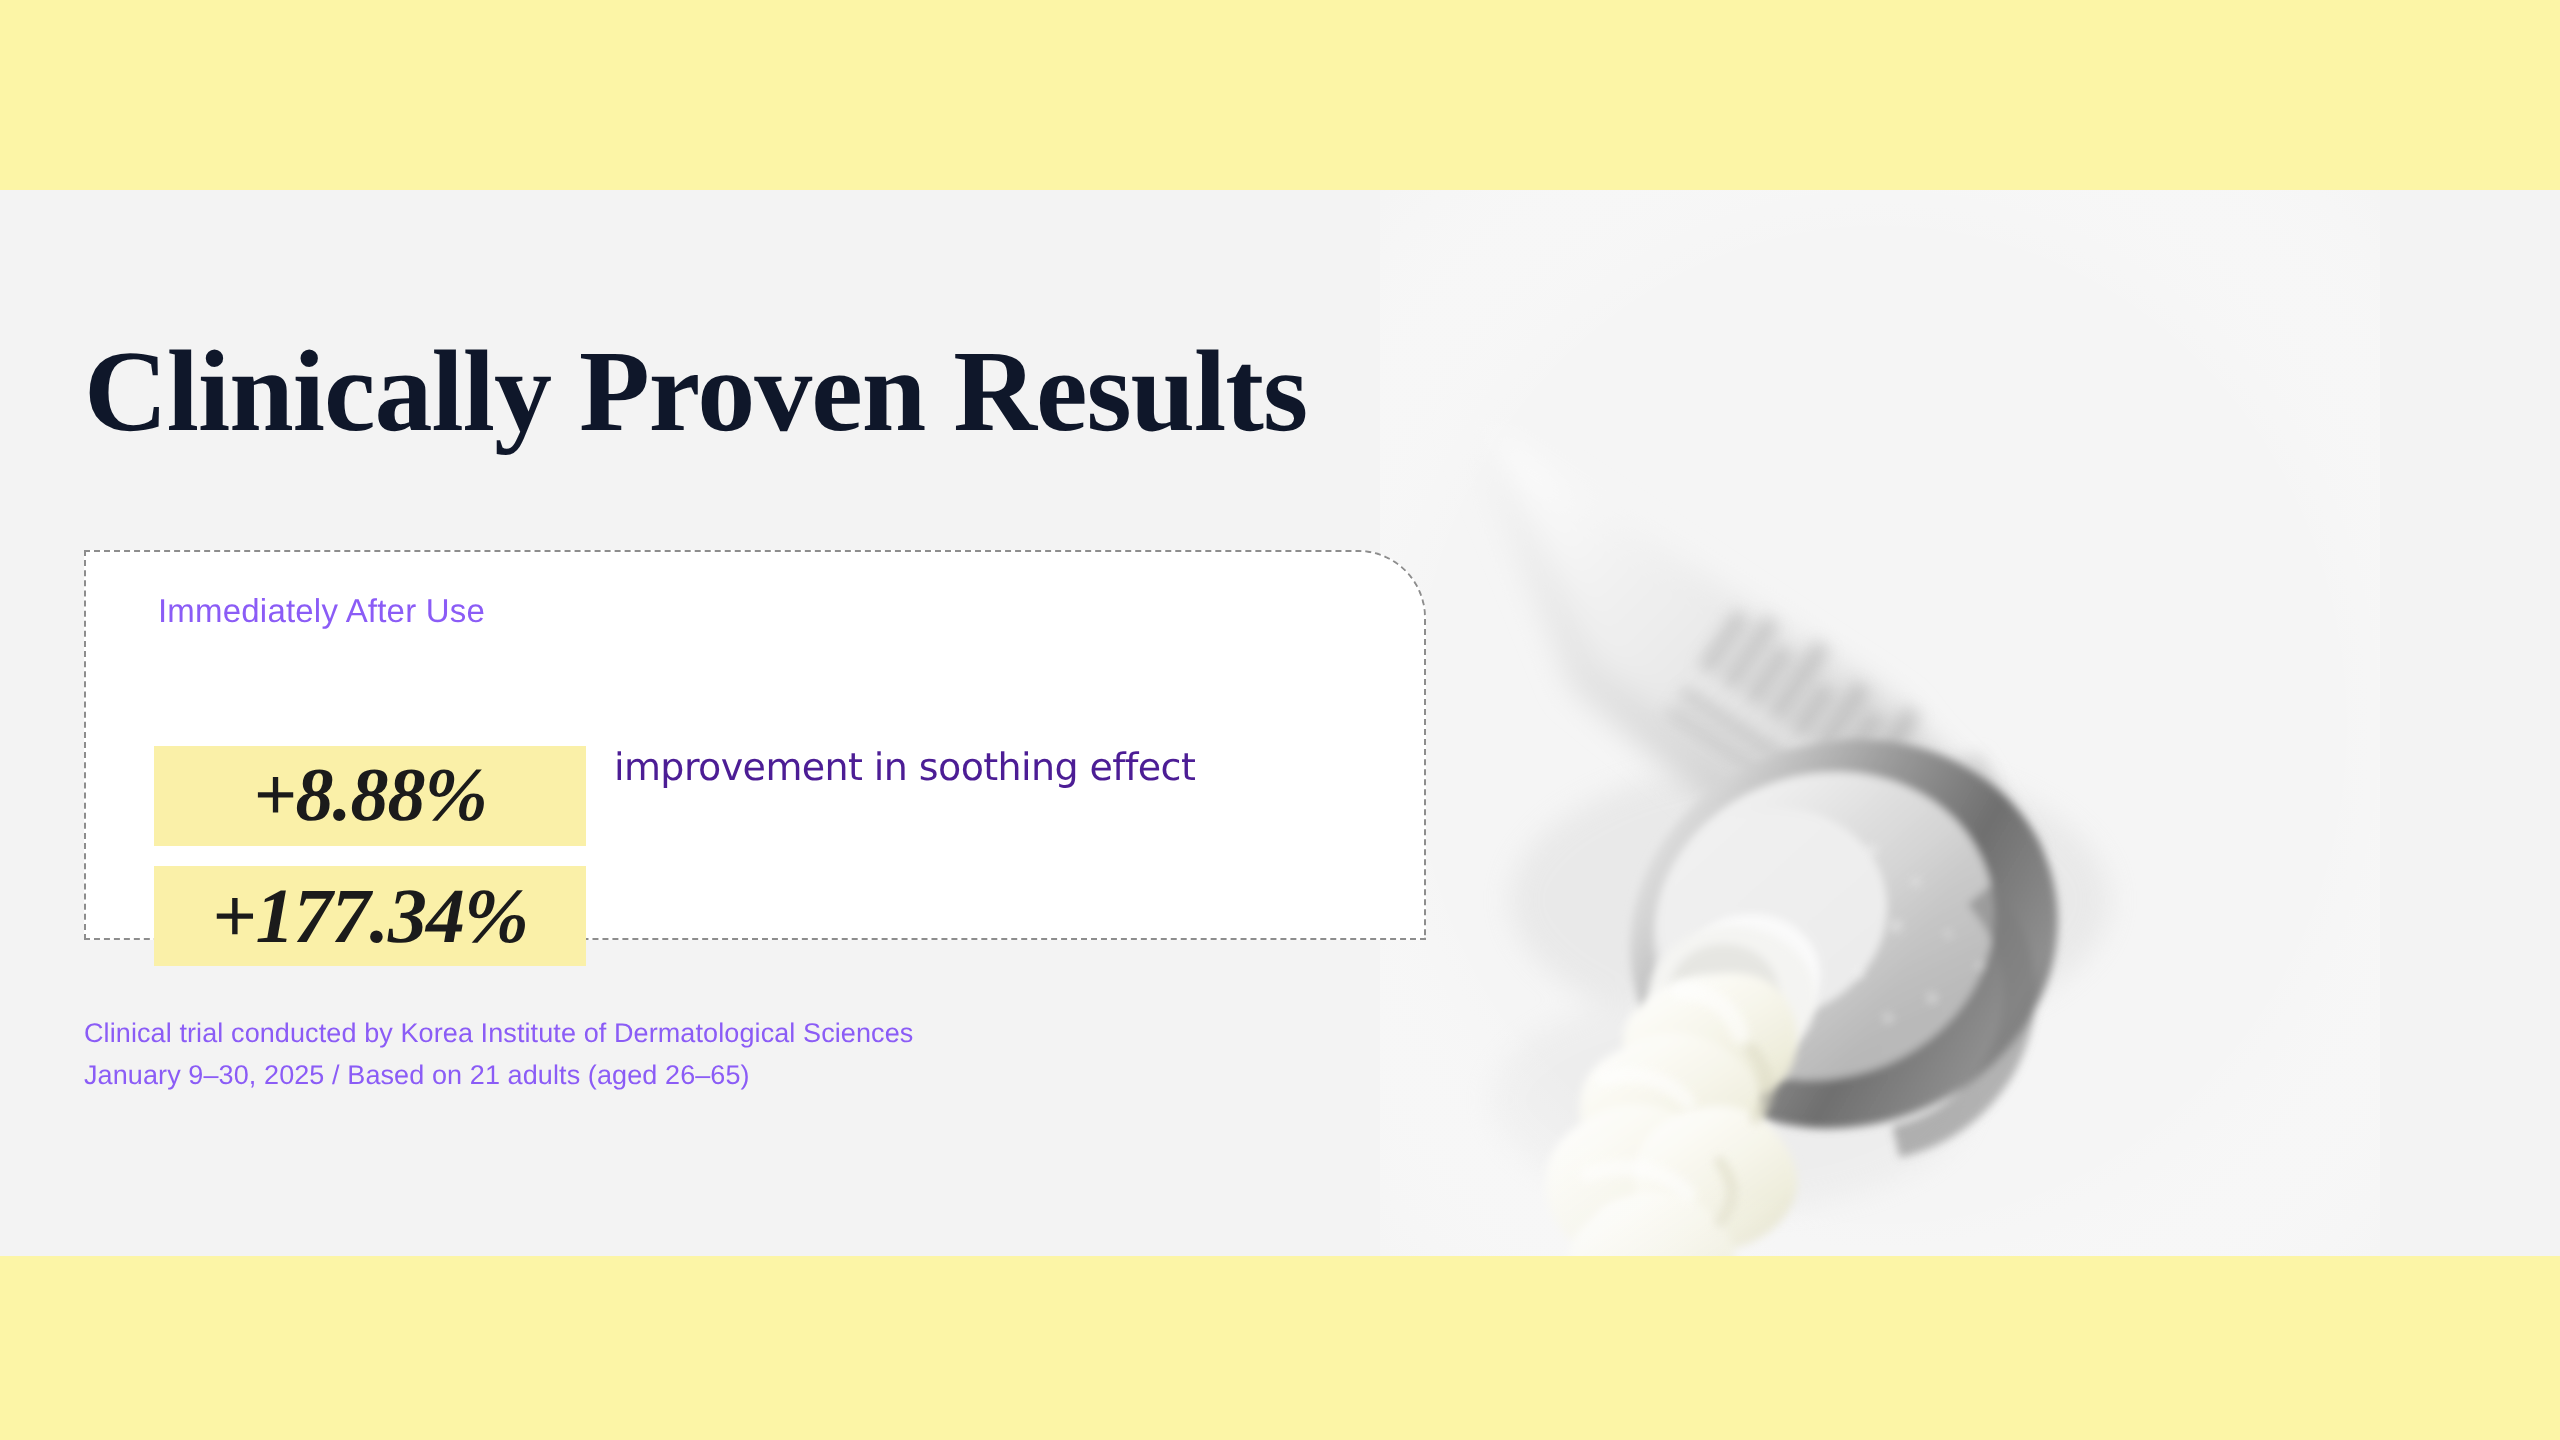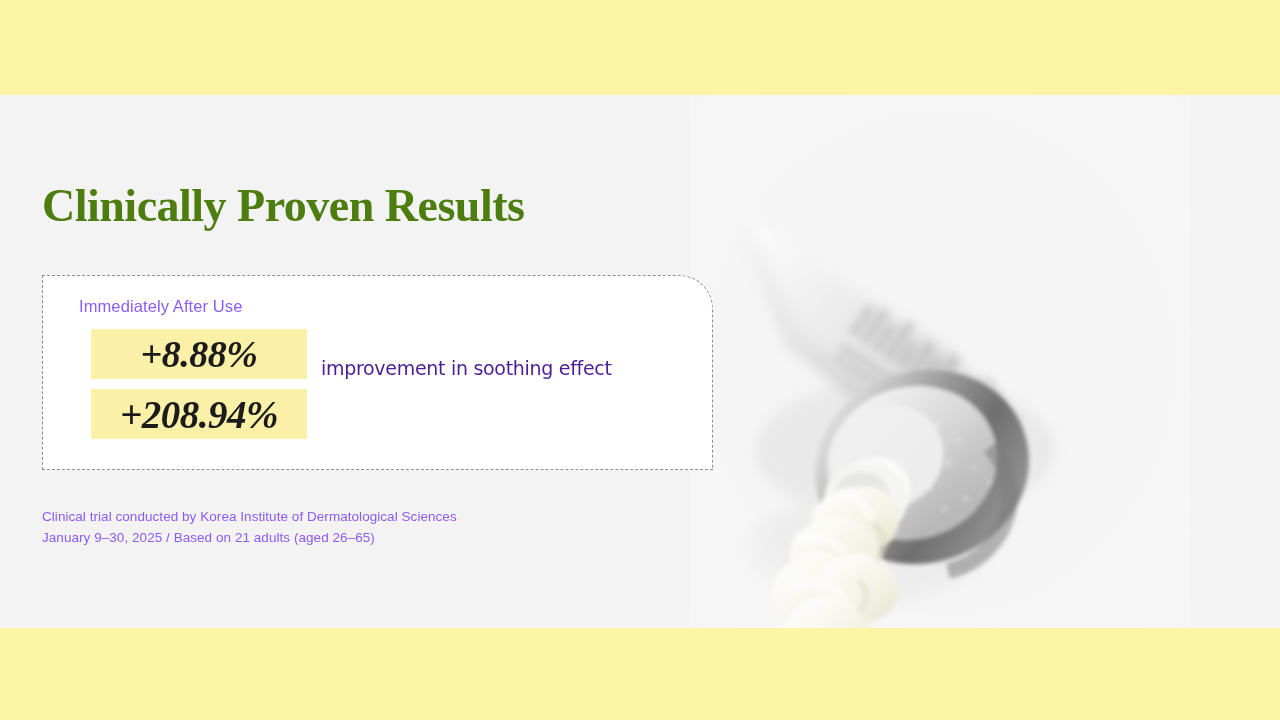"Clinically Proven Results" #page-title { color: #4d7c0f -> #0f172a; font-size: 46px -> 58px; top: 88px -> 72px }
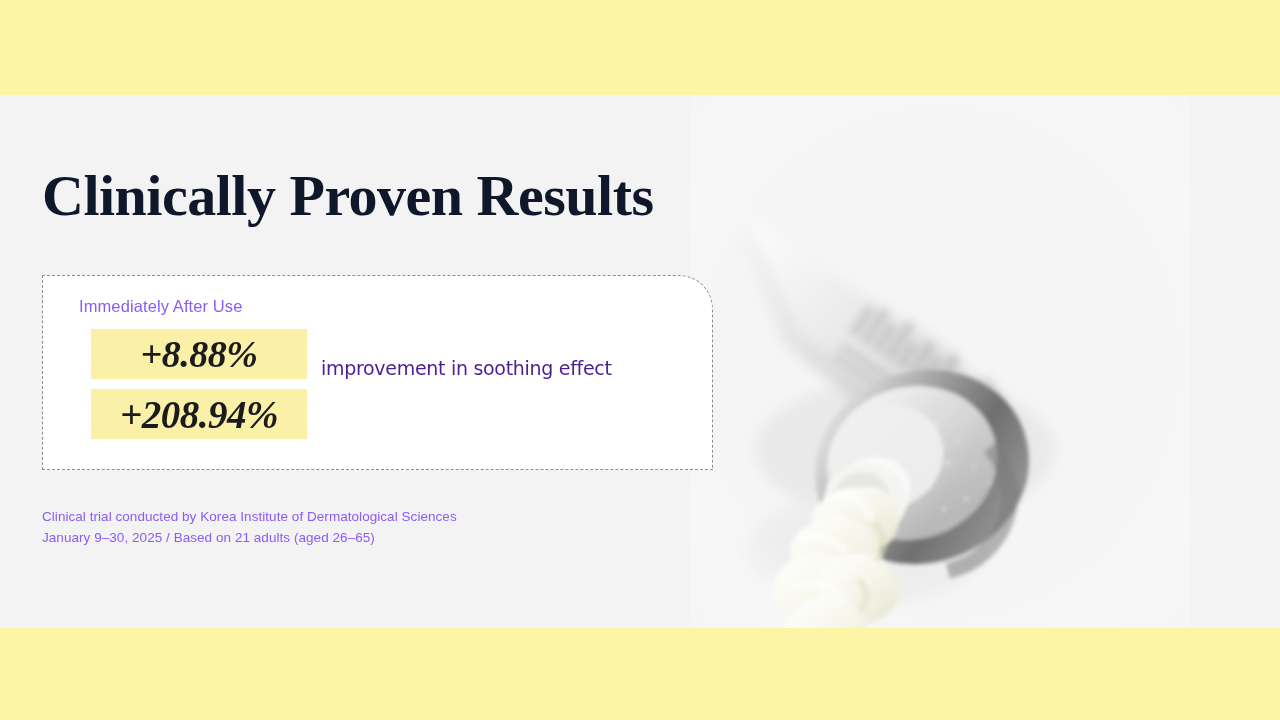"+8.88%" .stat-row { align-items: flex-end -> flex-start; left: 48px -> 34px; margin-top: none -> 44px }
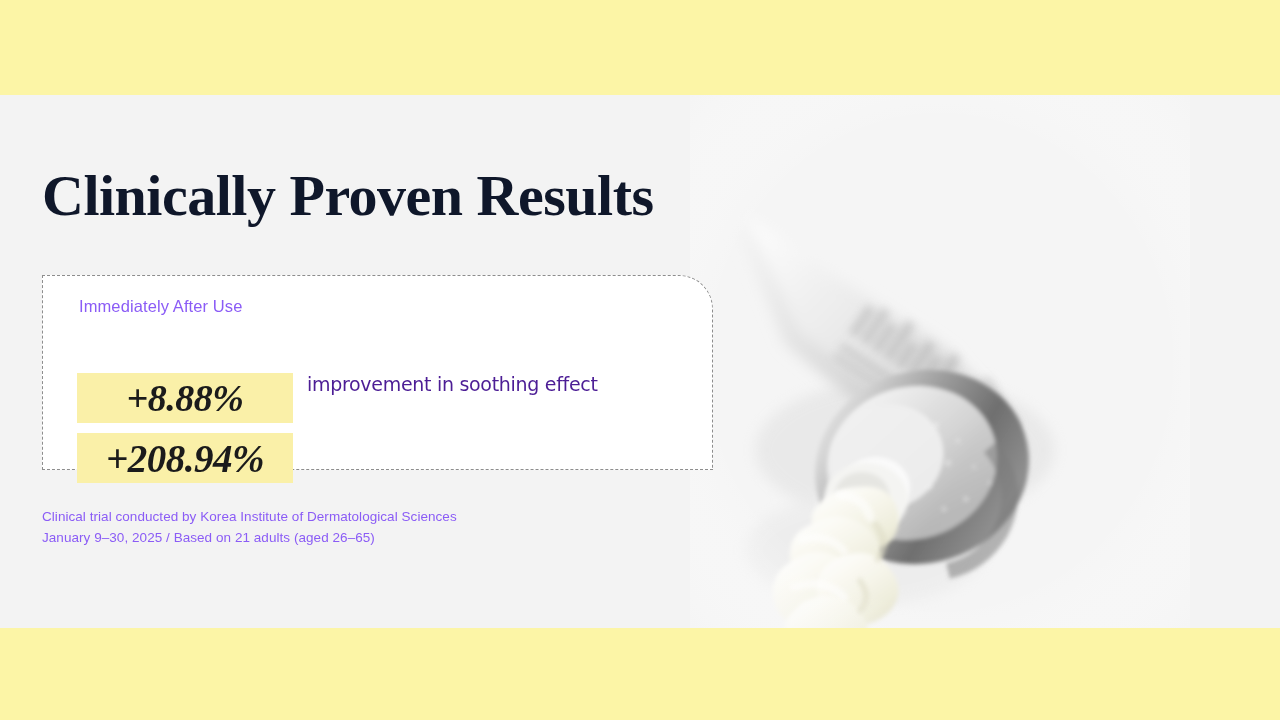"+208.94%" div.stat-value { text: +208.94% -> +177.34% }
